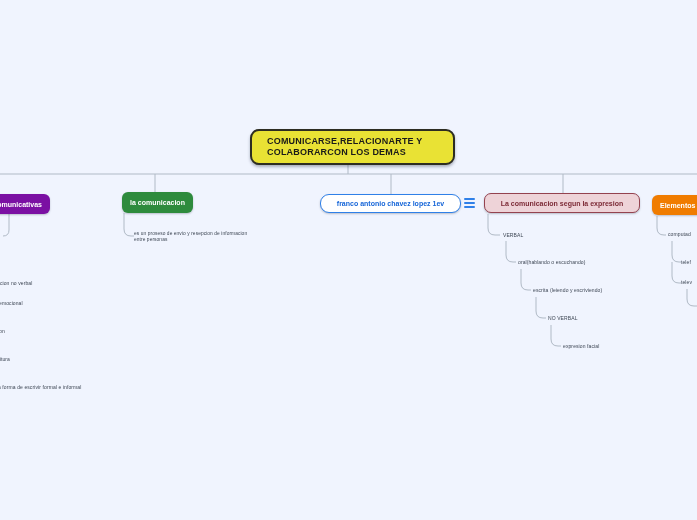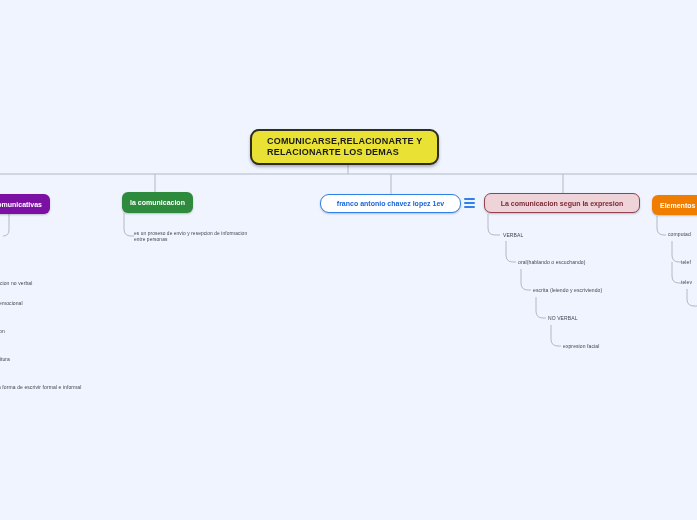"COMUNICARSE,RELACIONARTE Y" .node-root { width: 189px -> 205px }
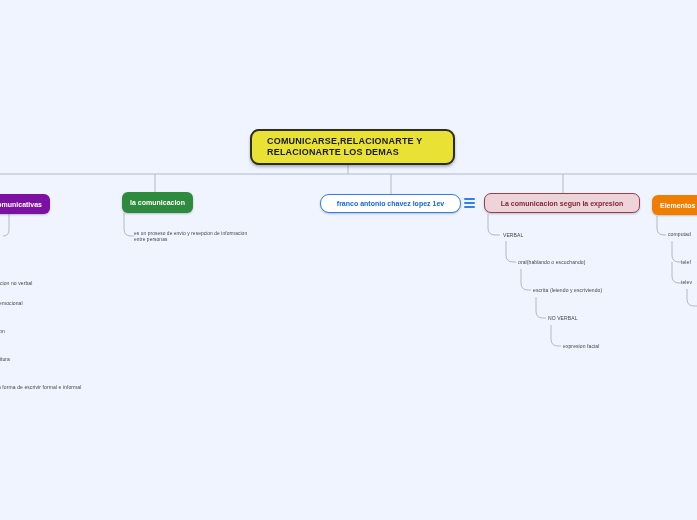"RELACIONARTE LOS DEMAS" div { text: RELACIONARTE -> COLABORARCON }
